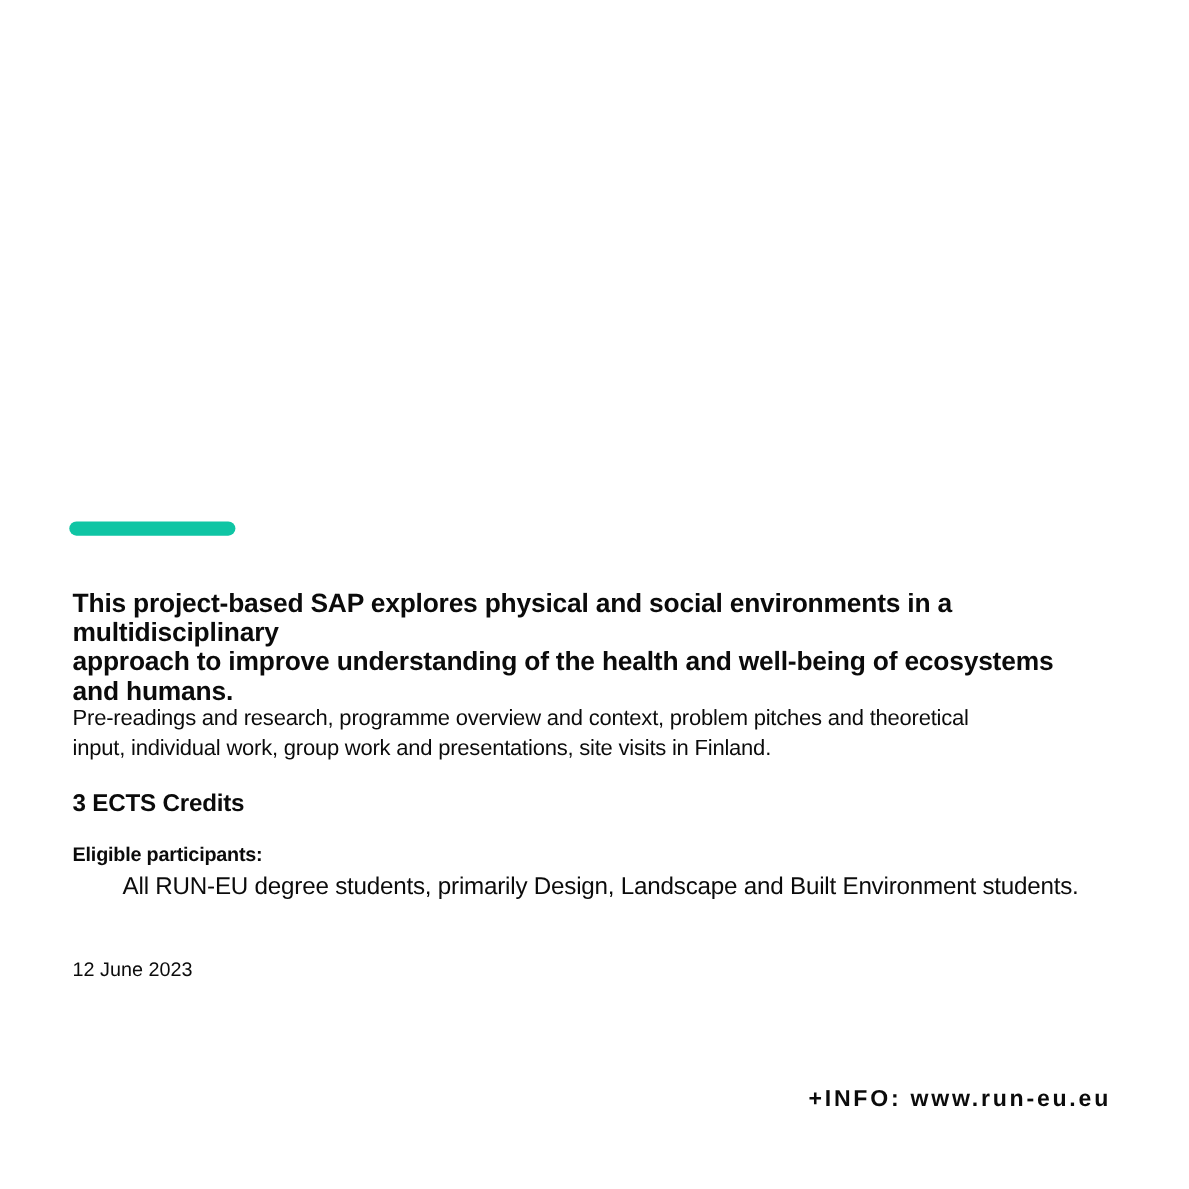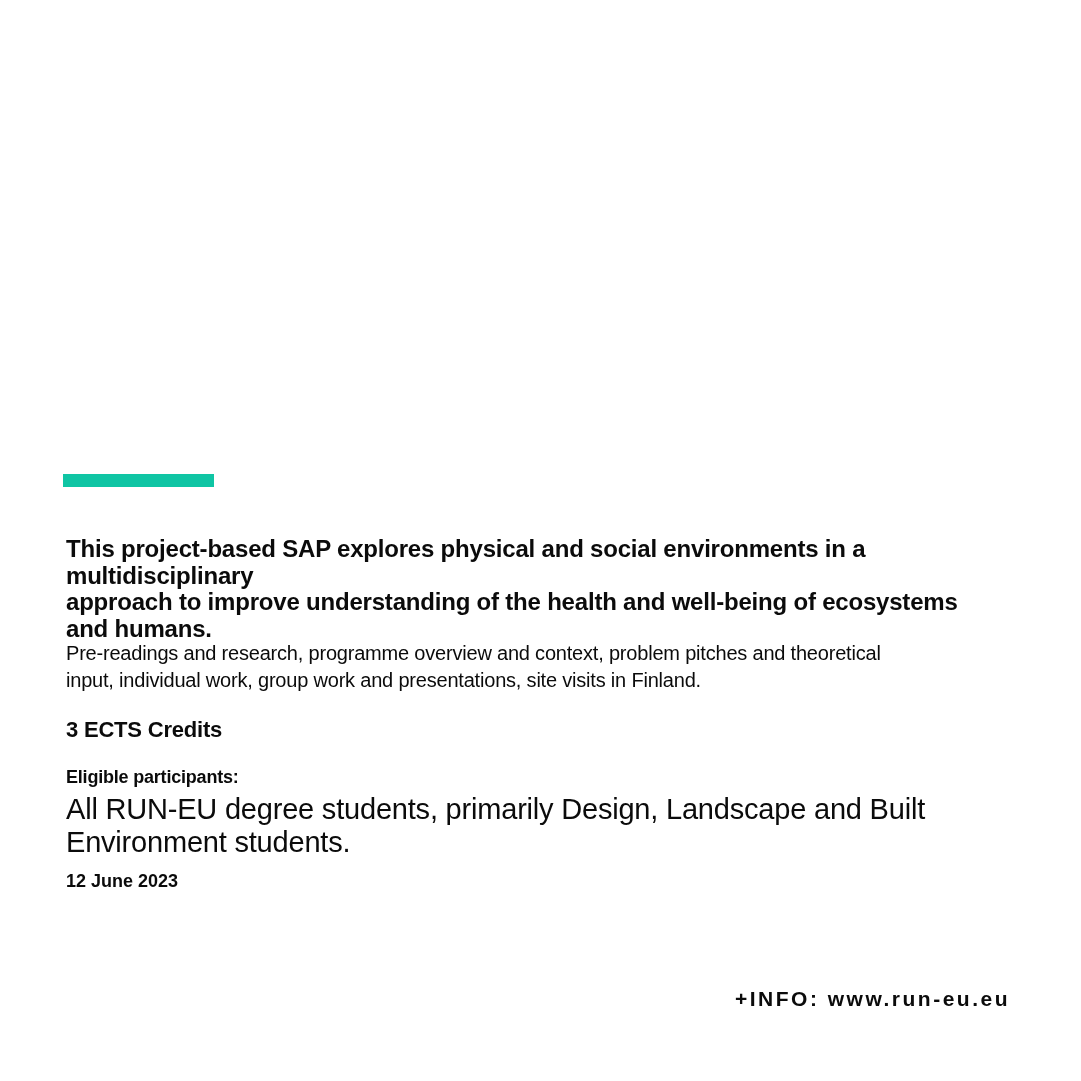"This project-based SAP explores physical" * { border-radius: none -> 24px }
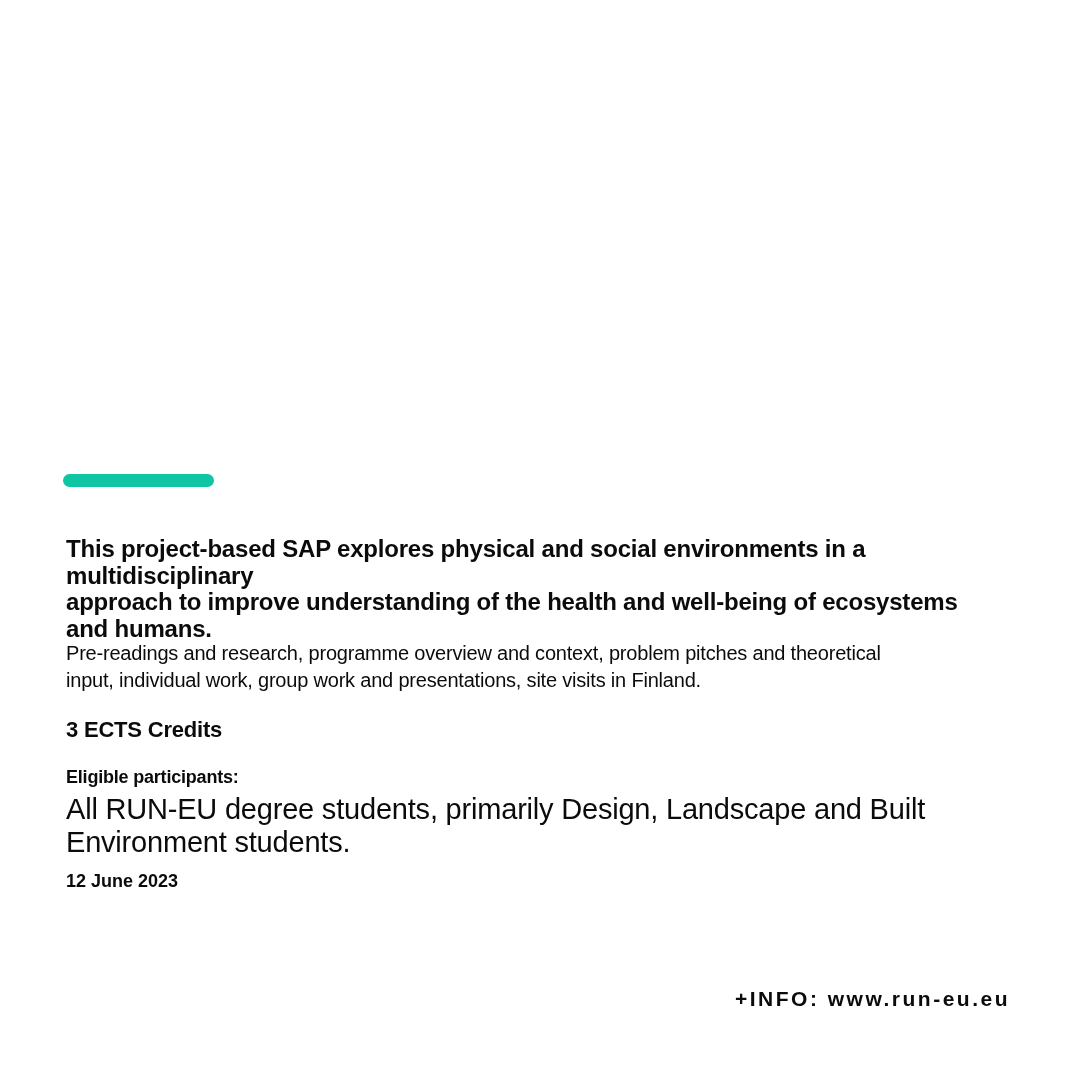"All RUN-EU degree students, primarily" .eligible-body { font-size: 29px -> 22px; text-align: none -> center }
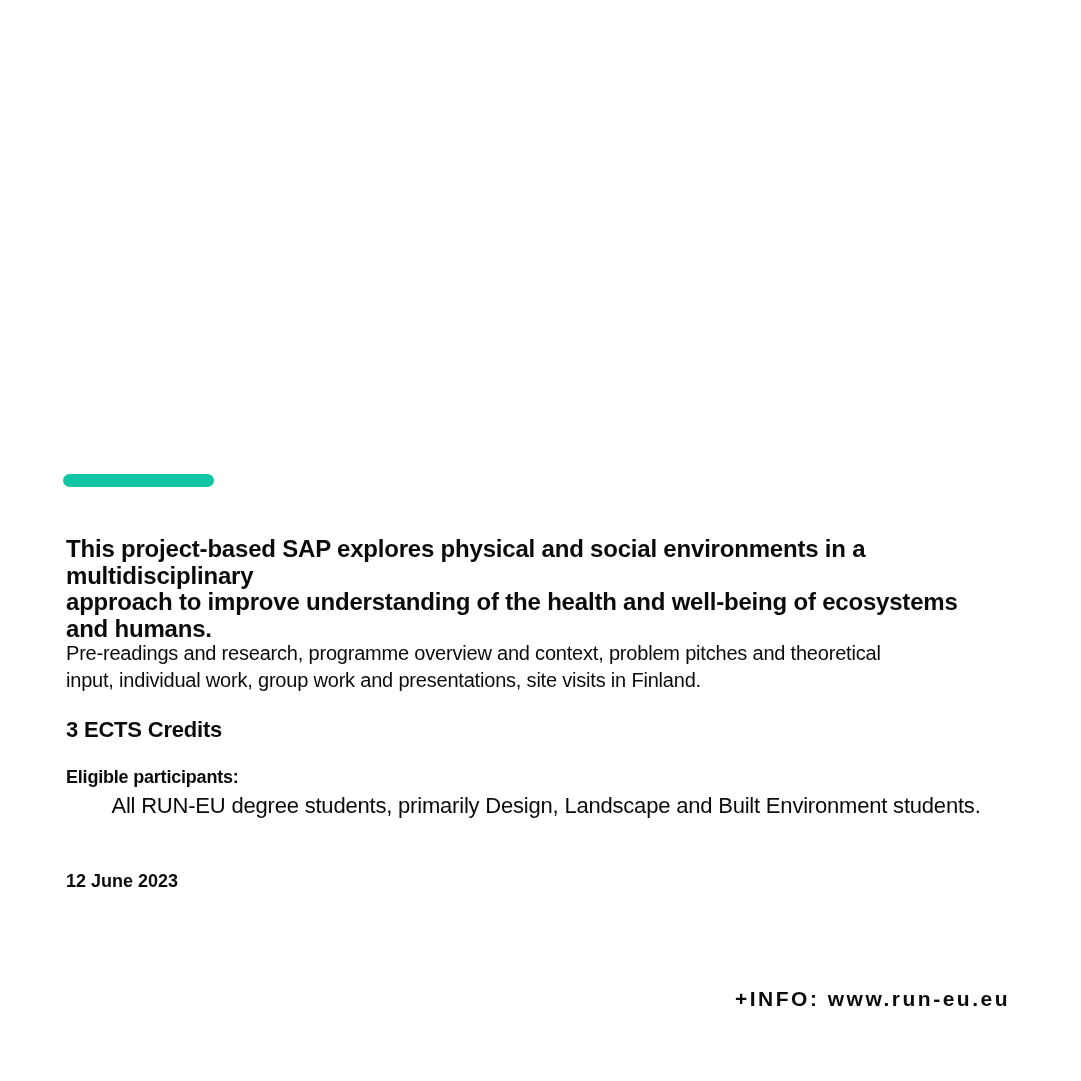"12 June 2023" .deadline-date { font-weight: 700 -> 400 }
